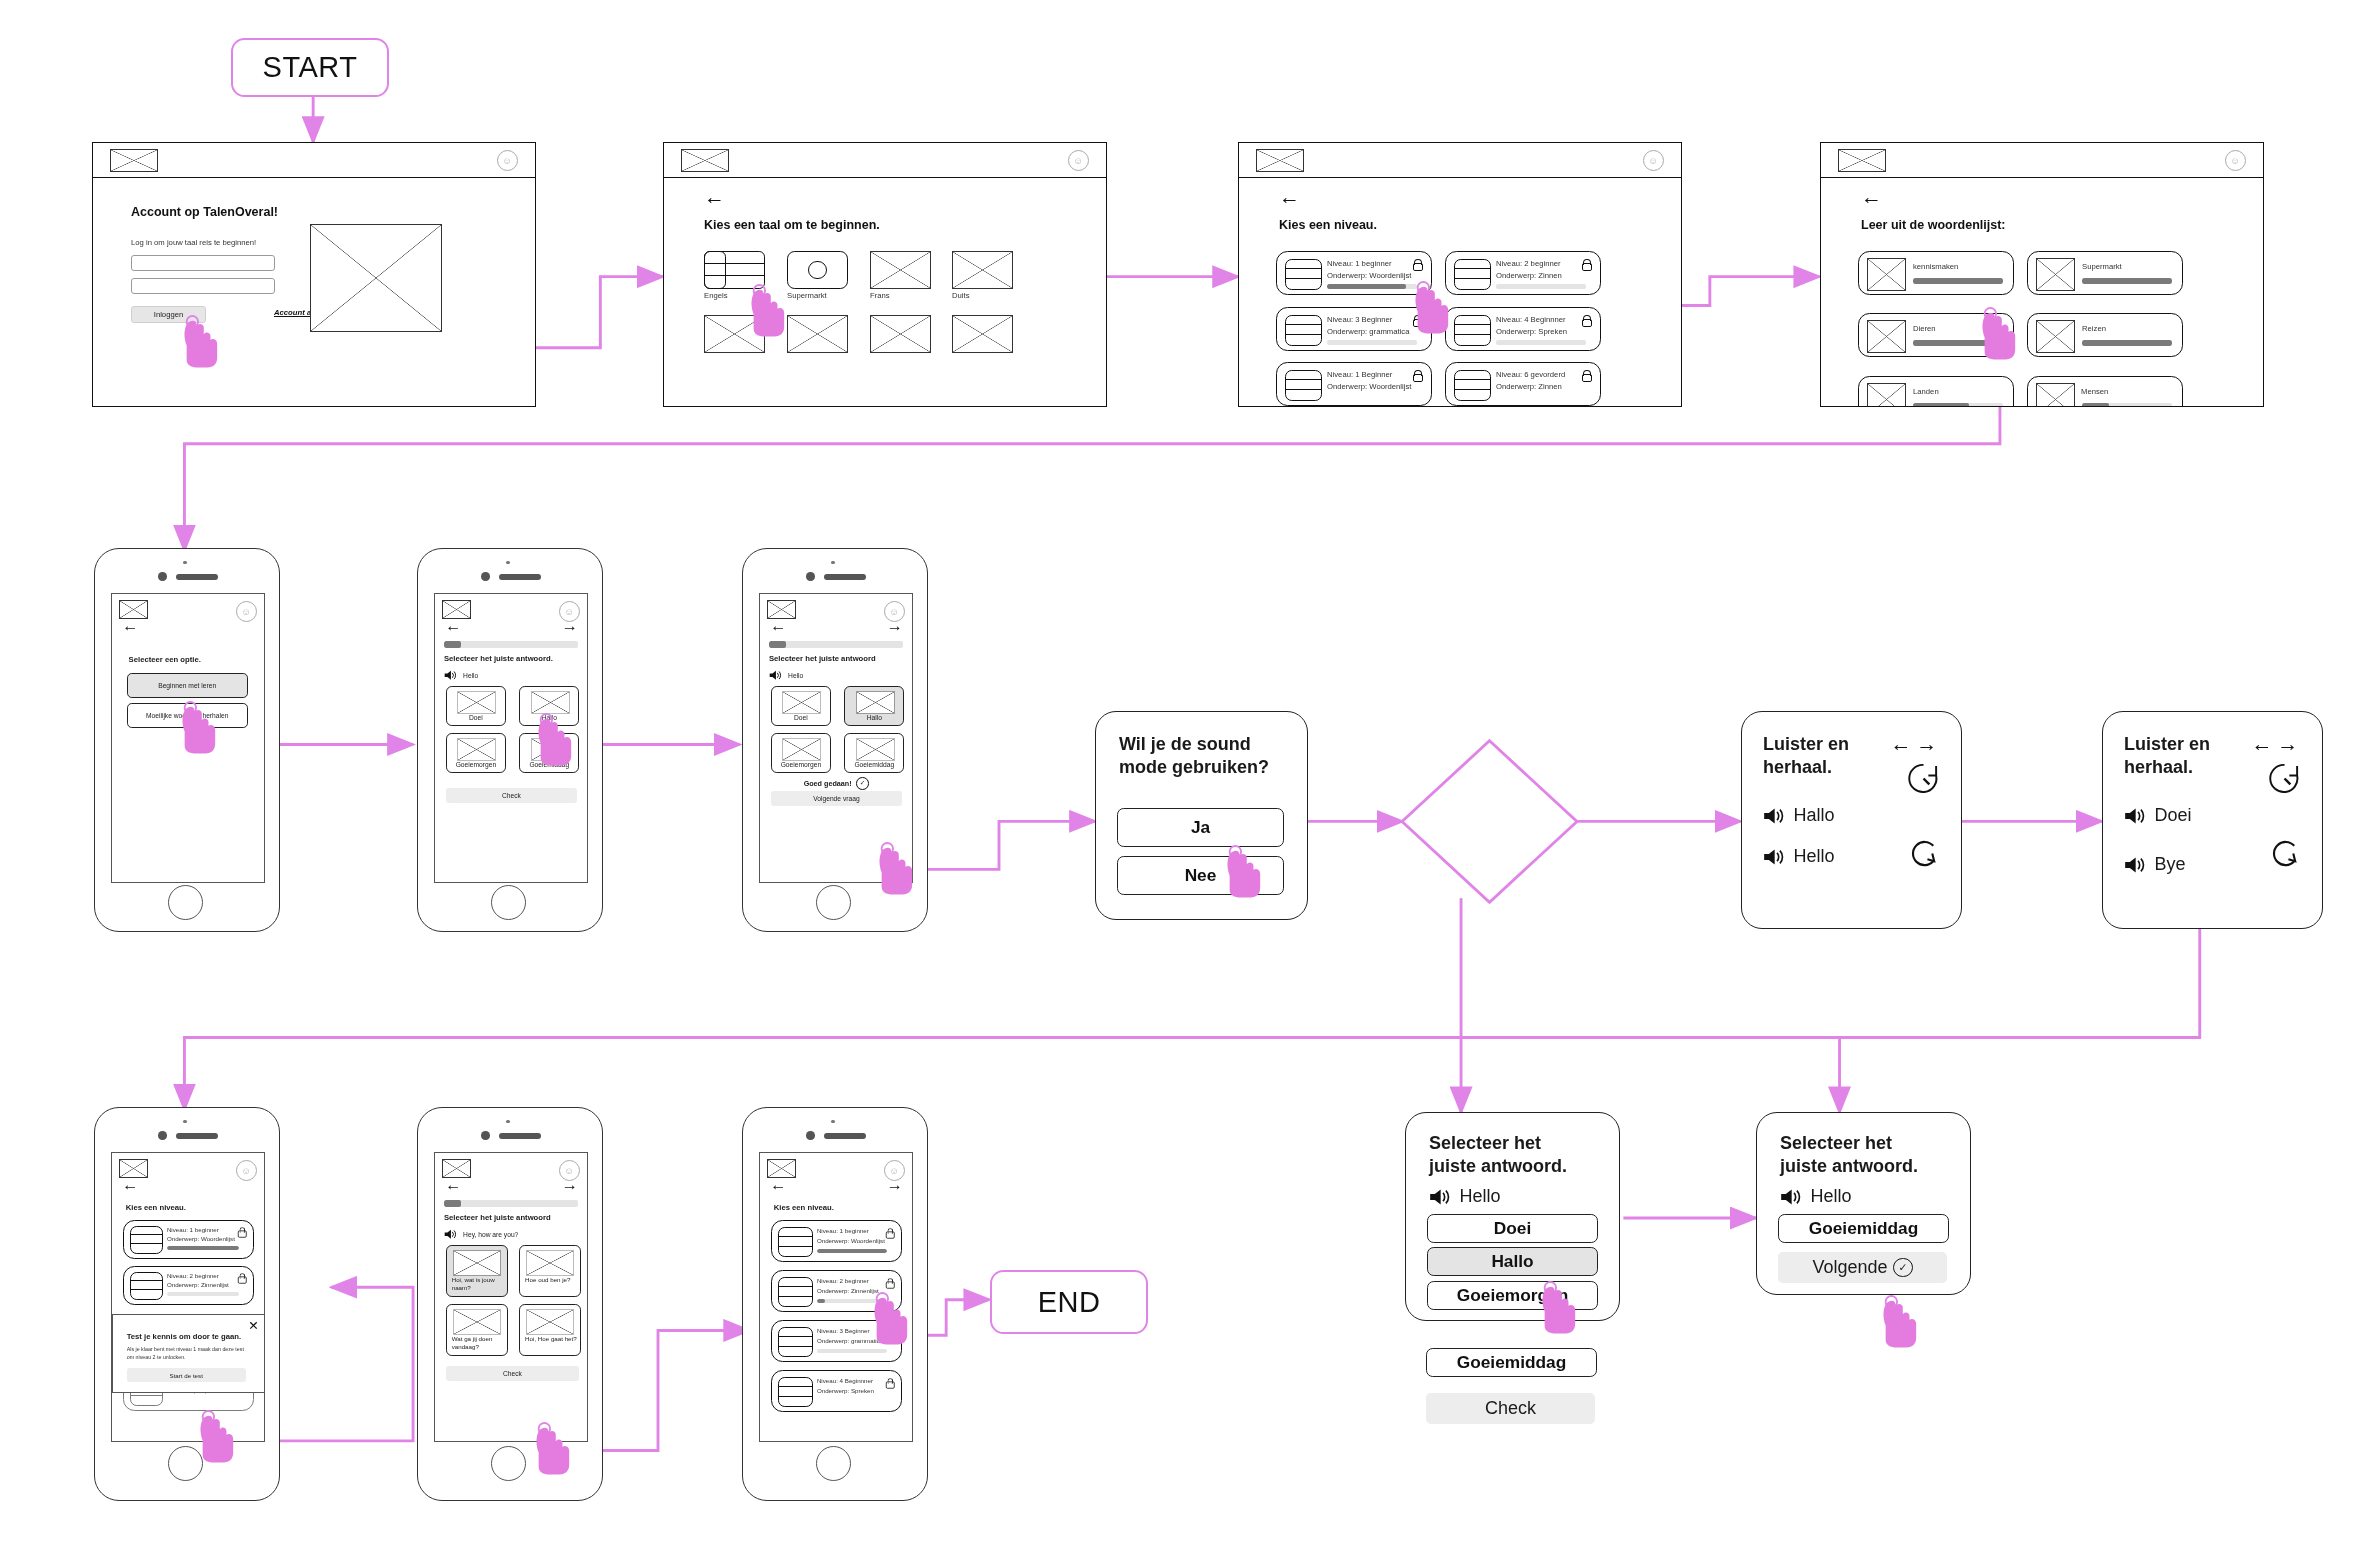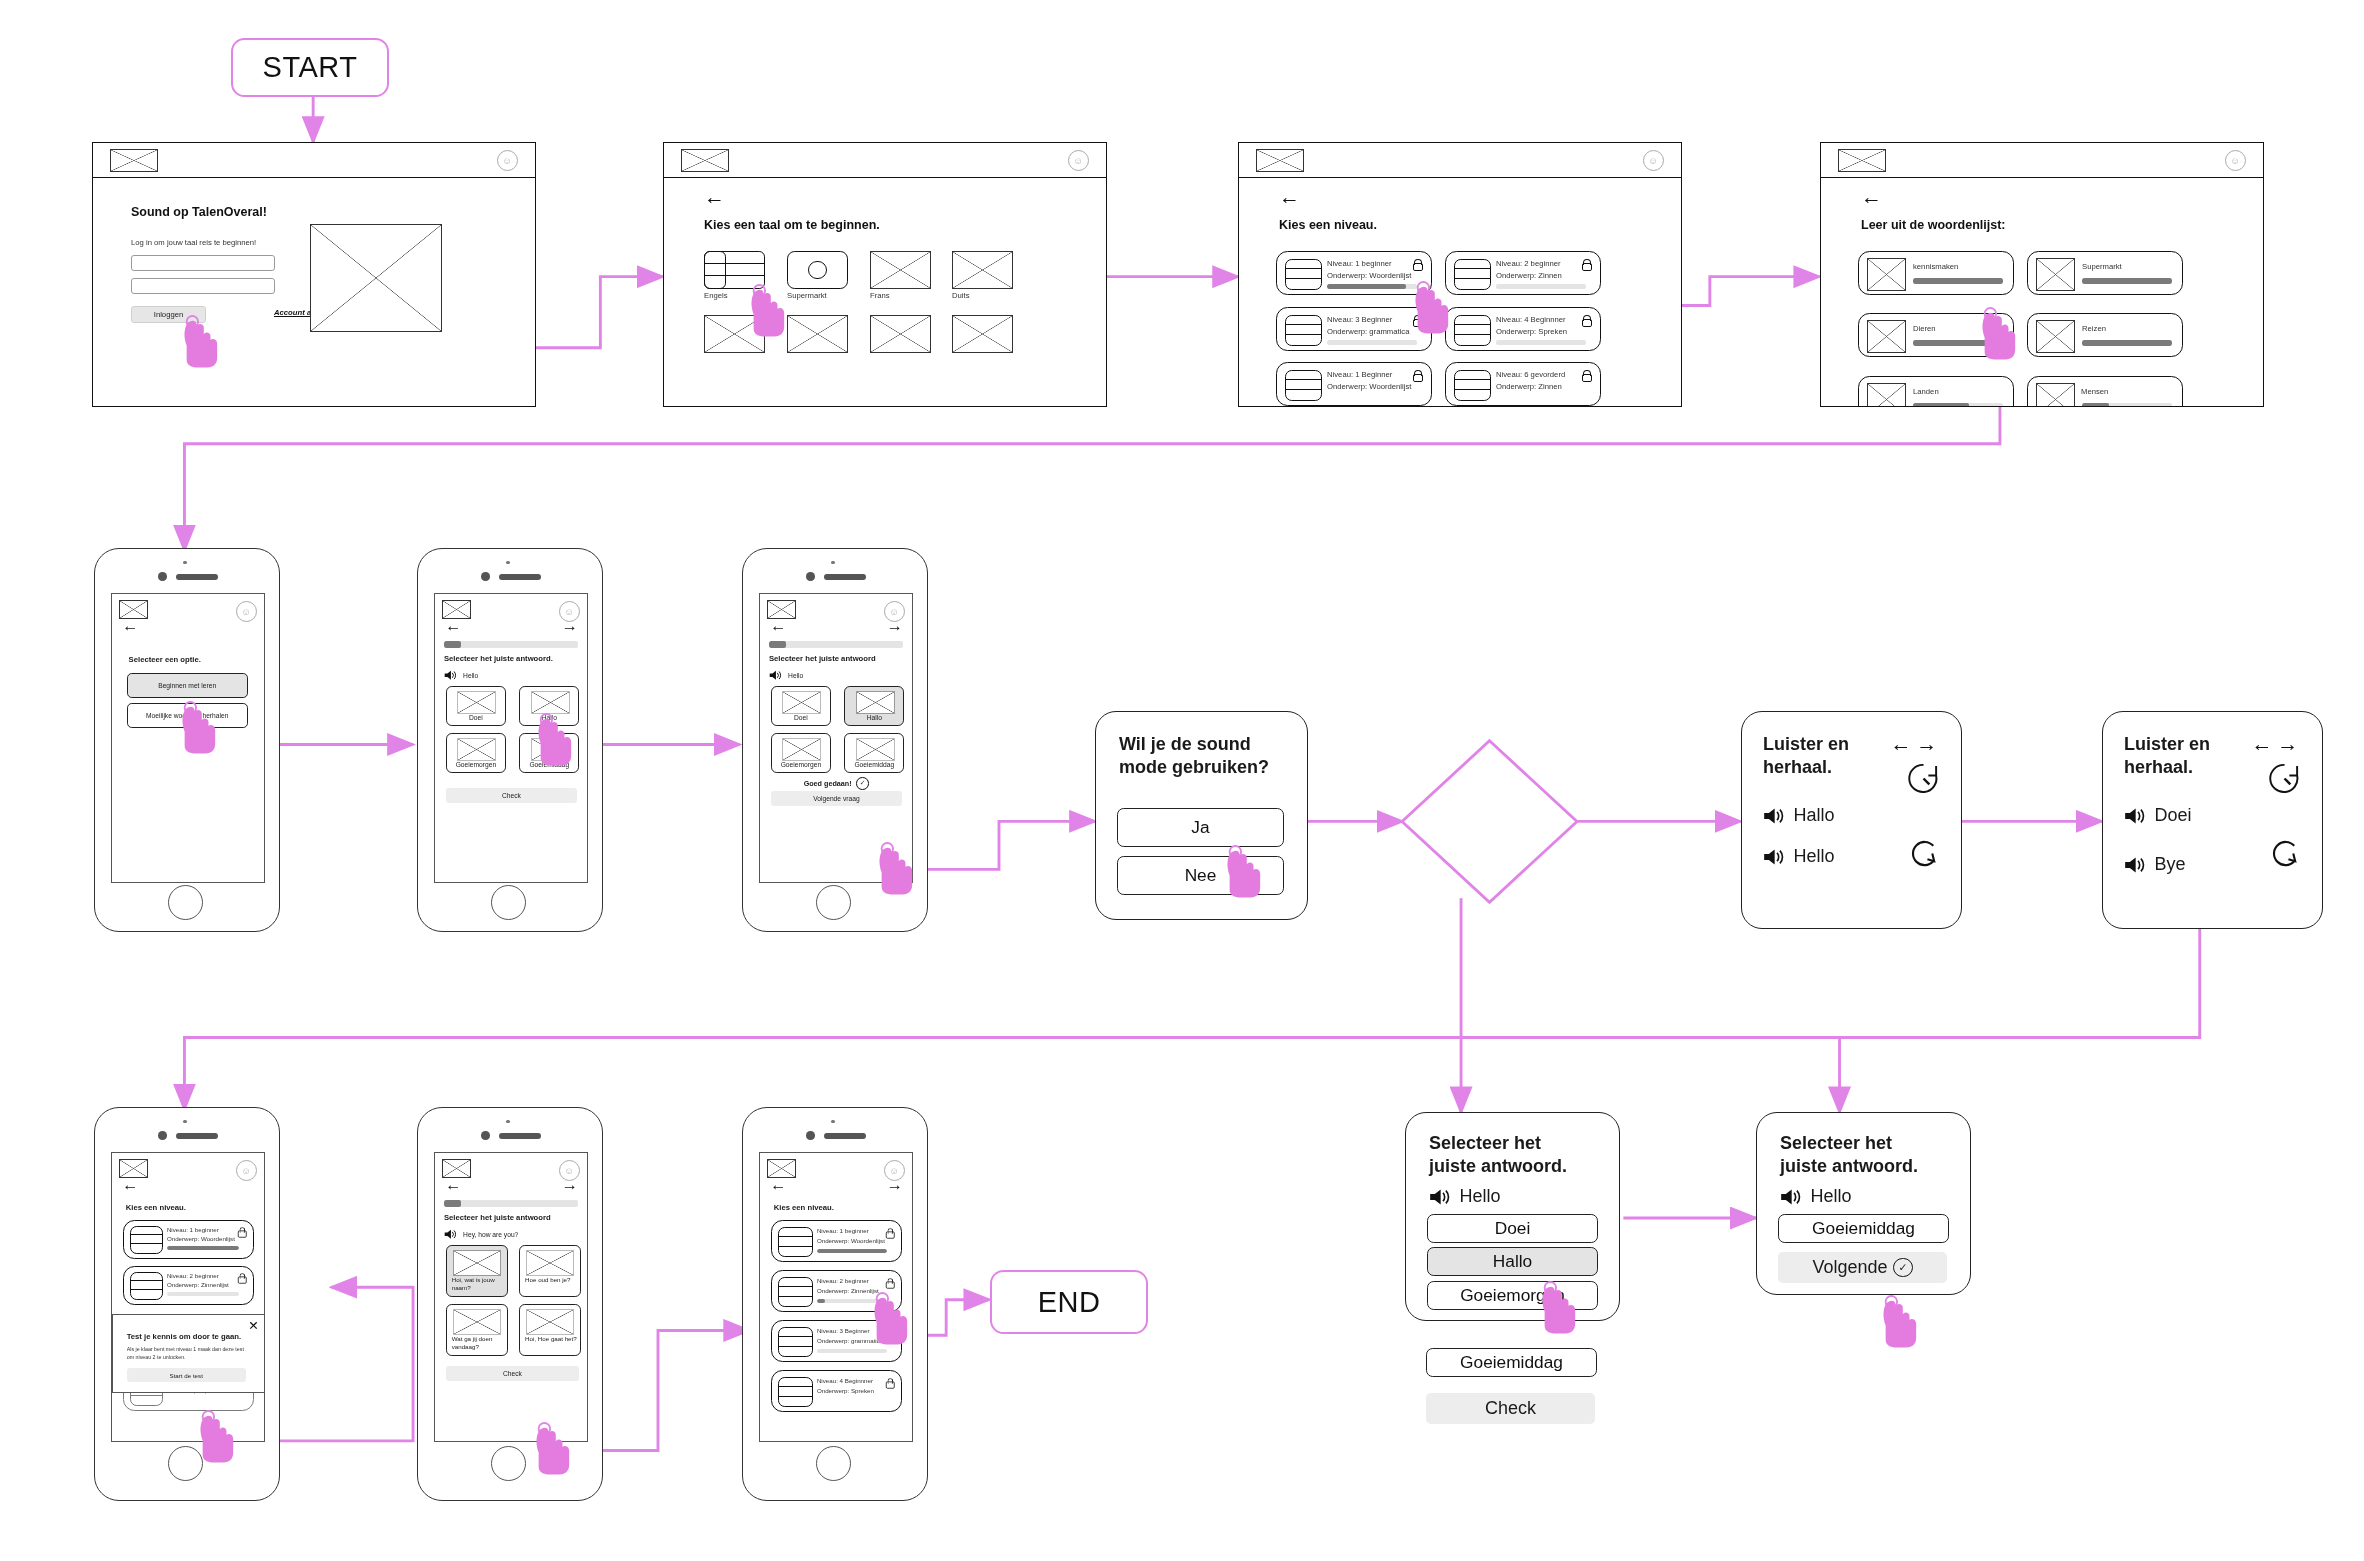"Sound op TalenOveral!" div.h-title { text: Sound -> Account }
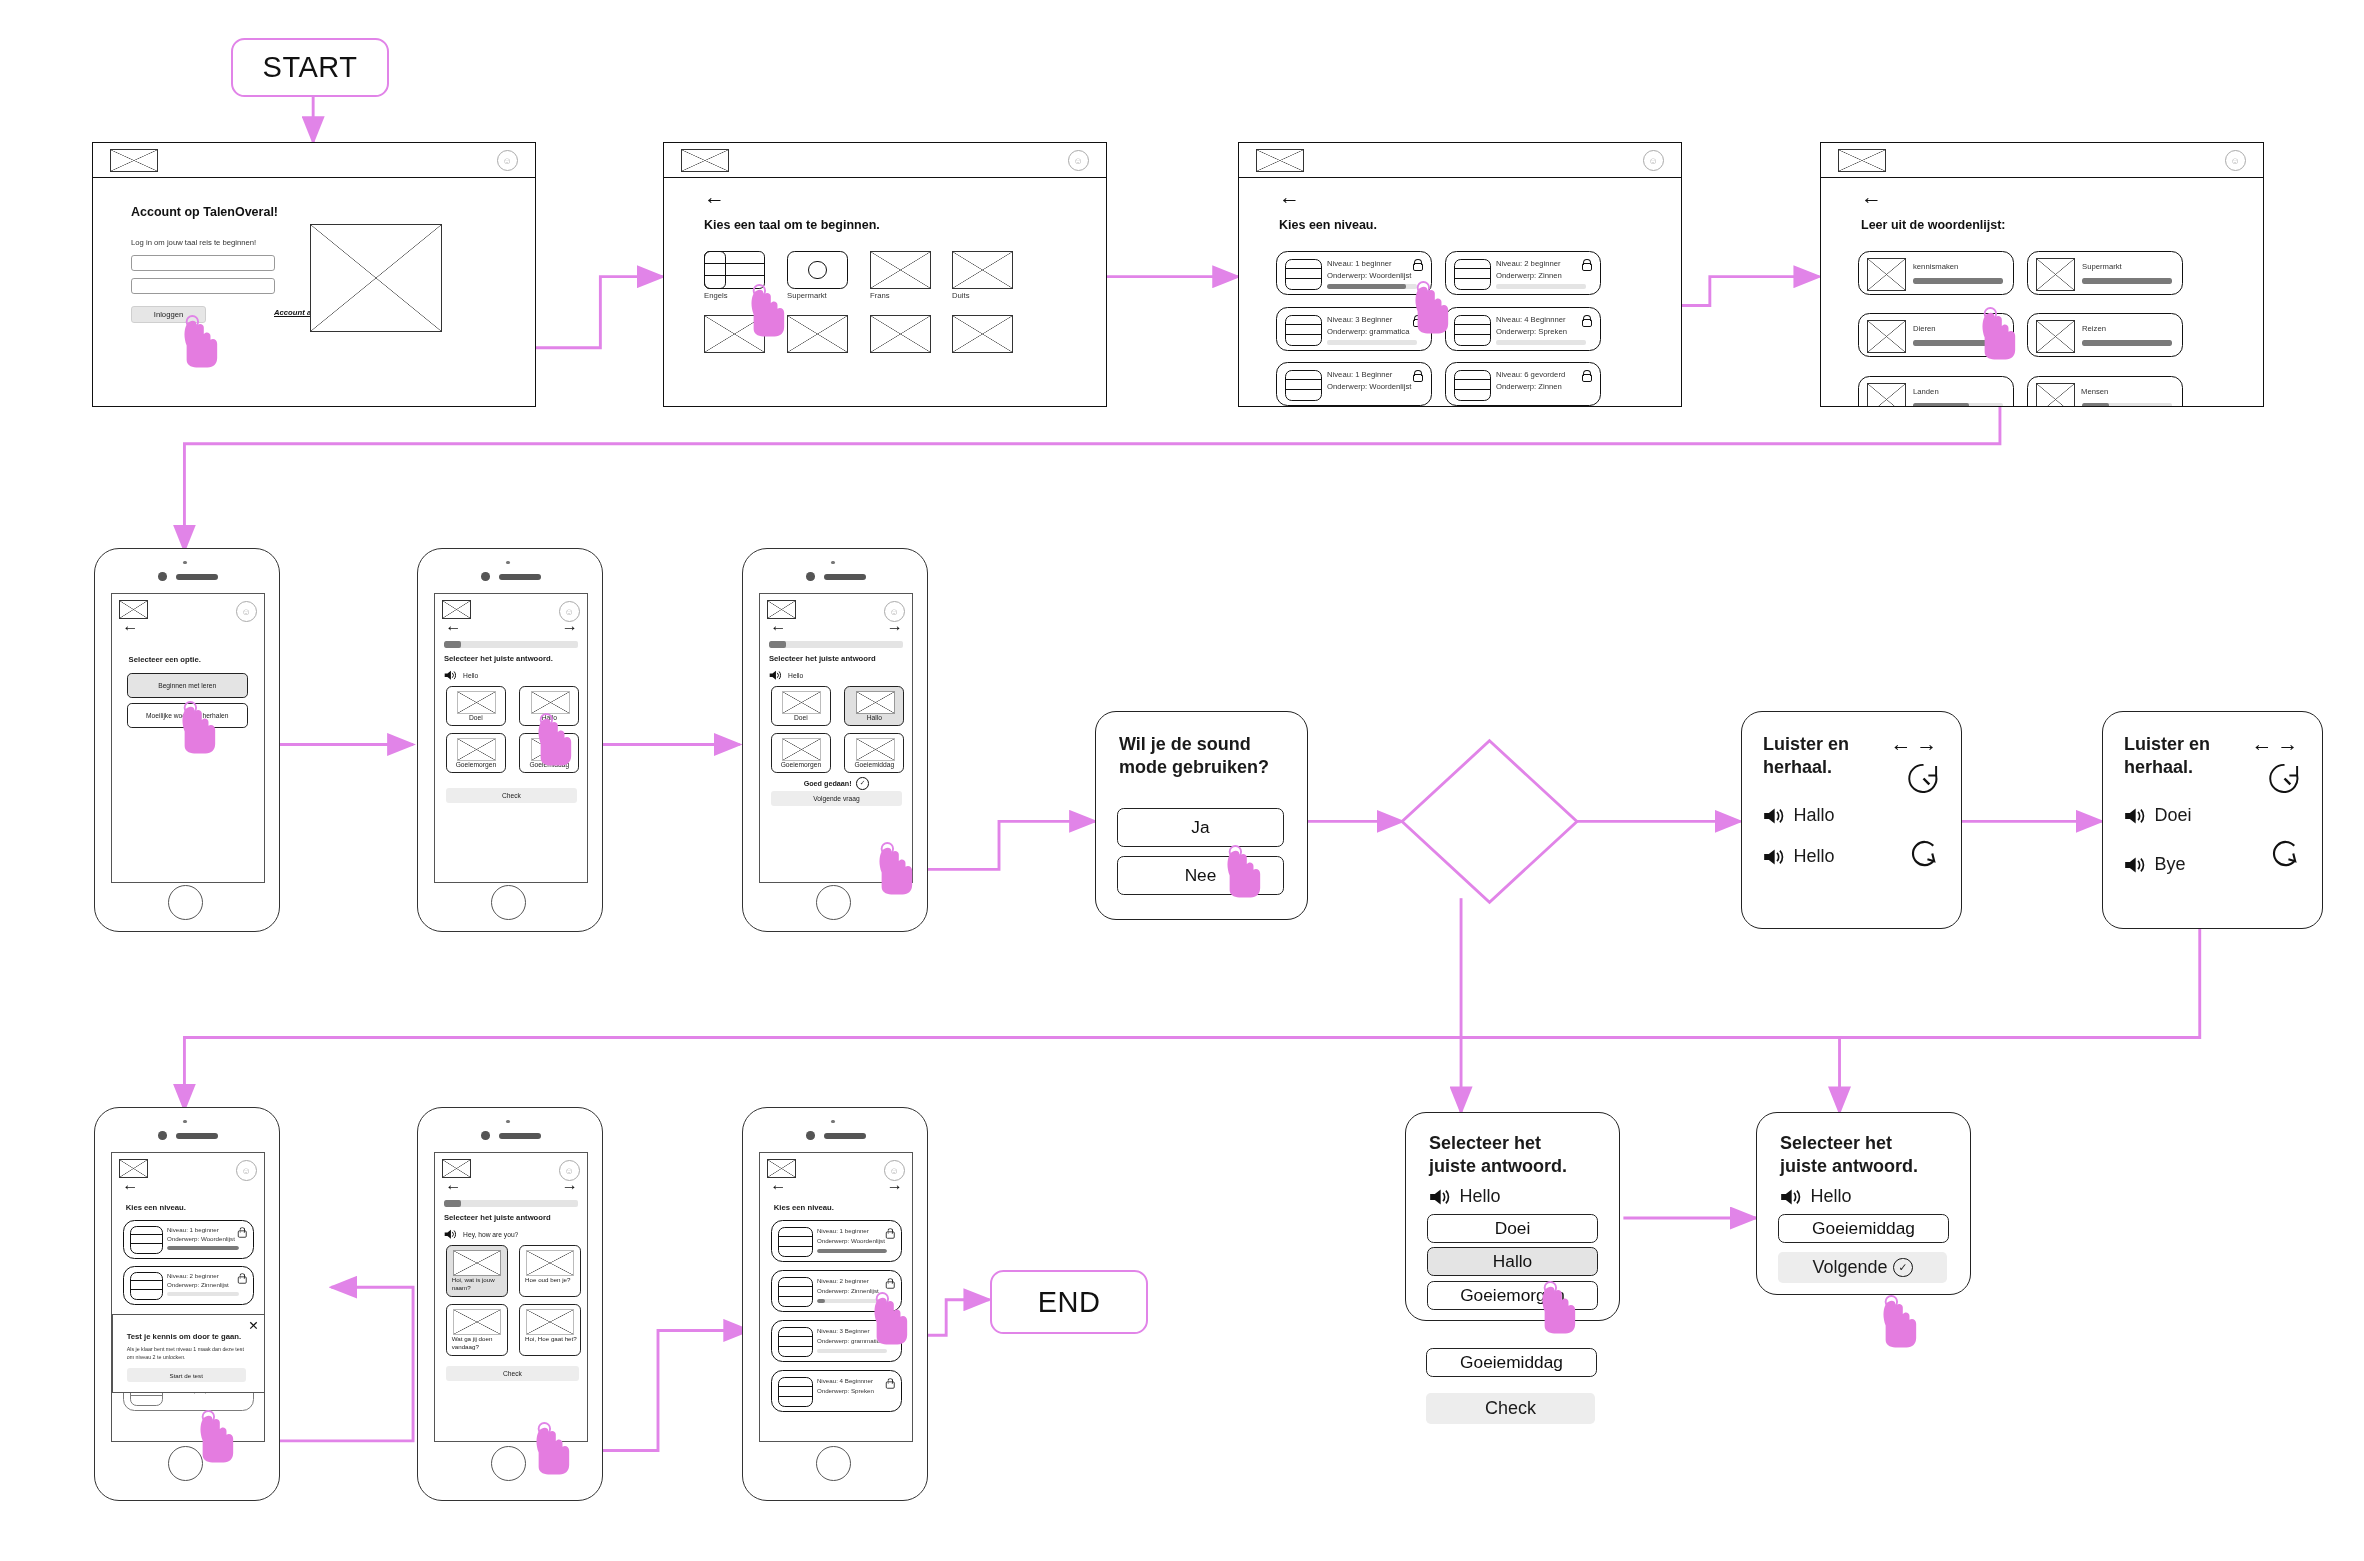"Ja" .opt { font-weight: none -> bold }
